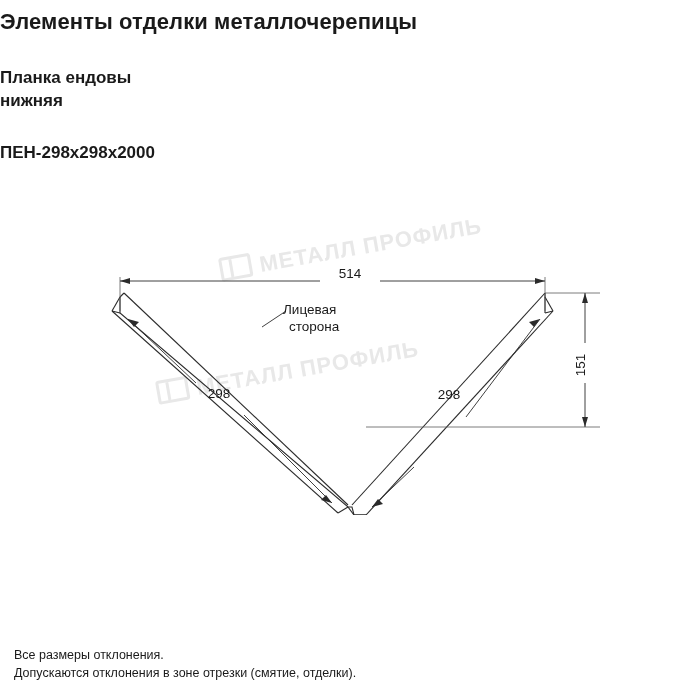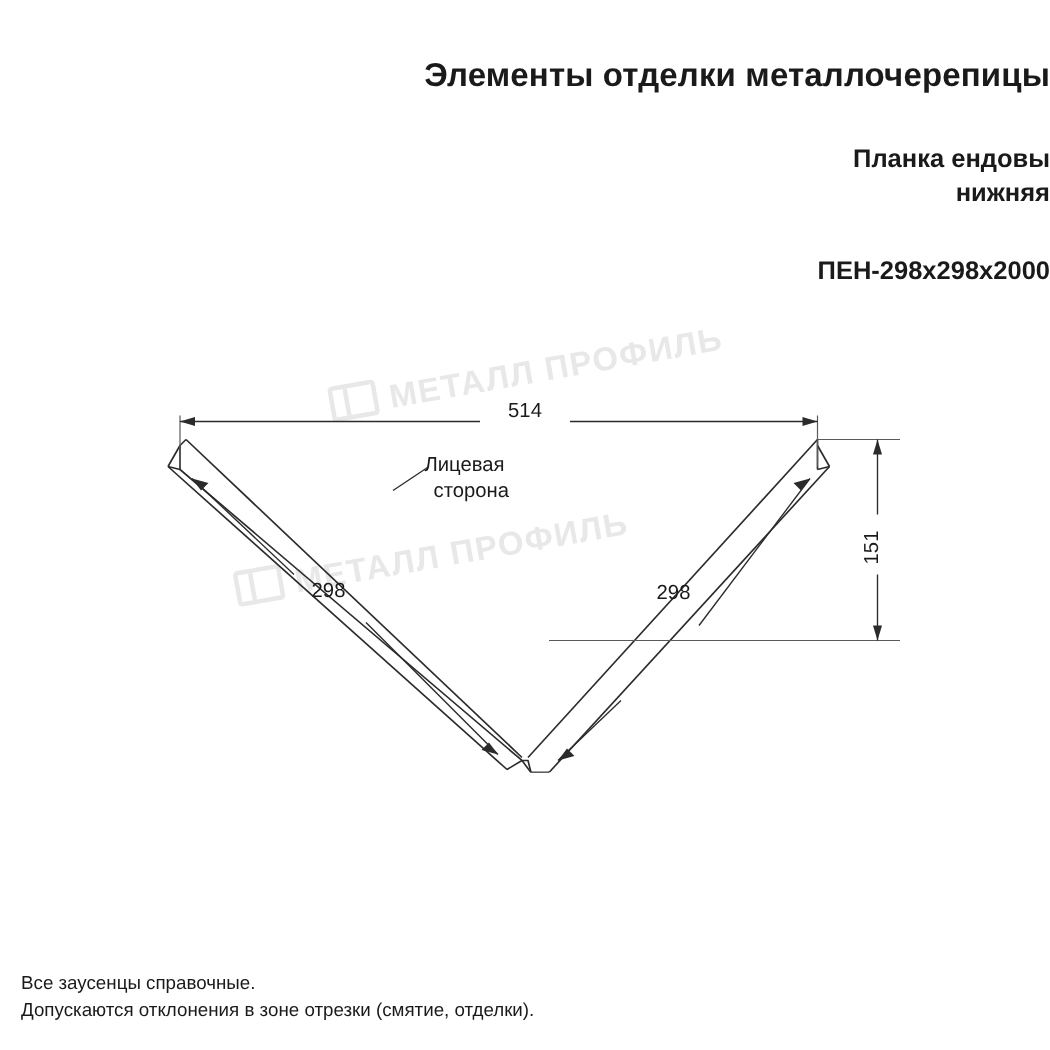"Элементы отделки металлочерепицы" .header { text-align: right -> left; top: 36px -> 8px }
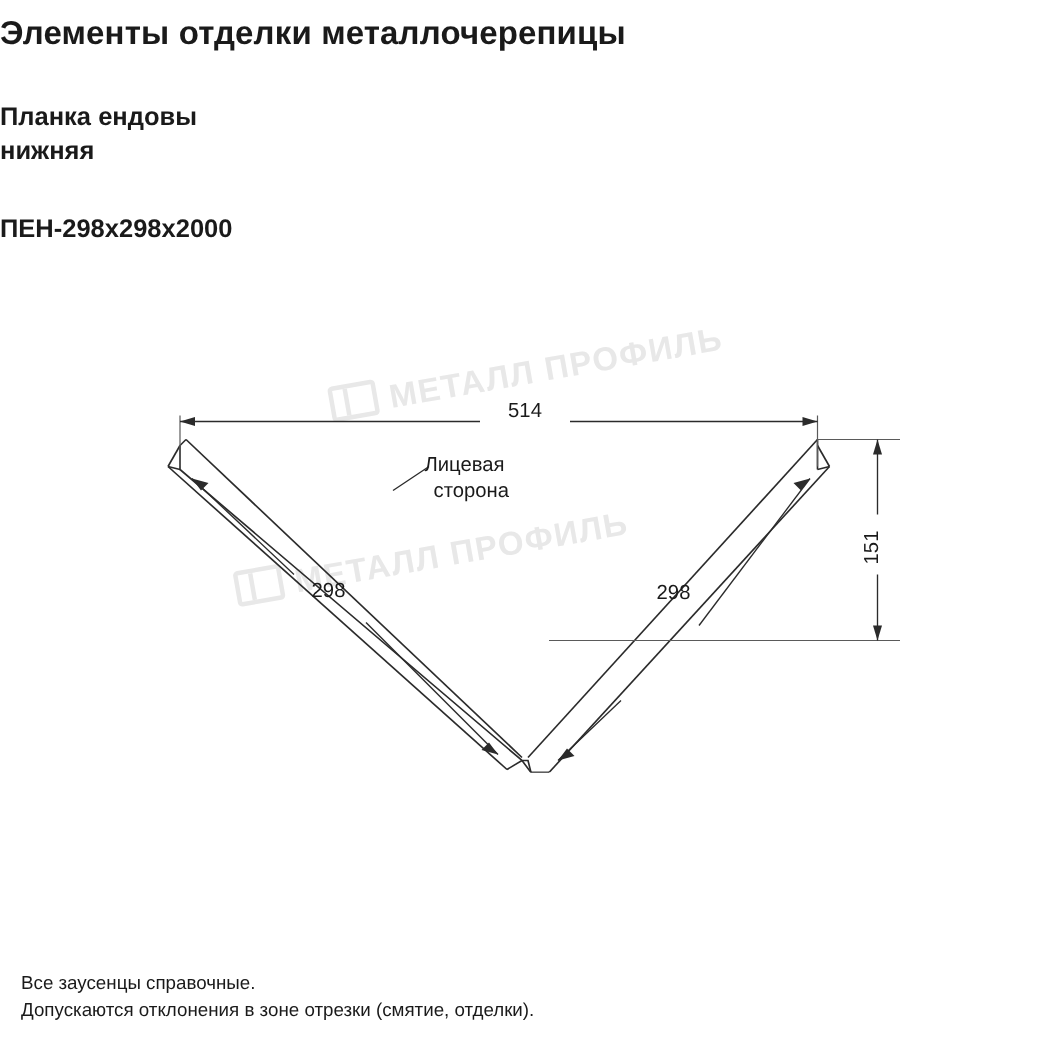"Все заусенцы справочные." div { text: заусенцы справочные -> размеры отклонения }
